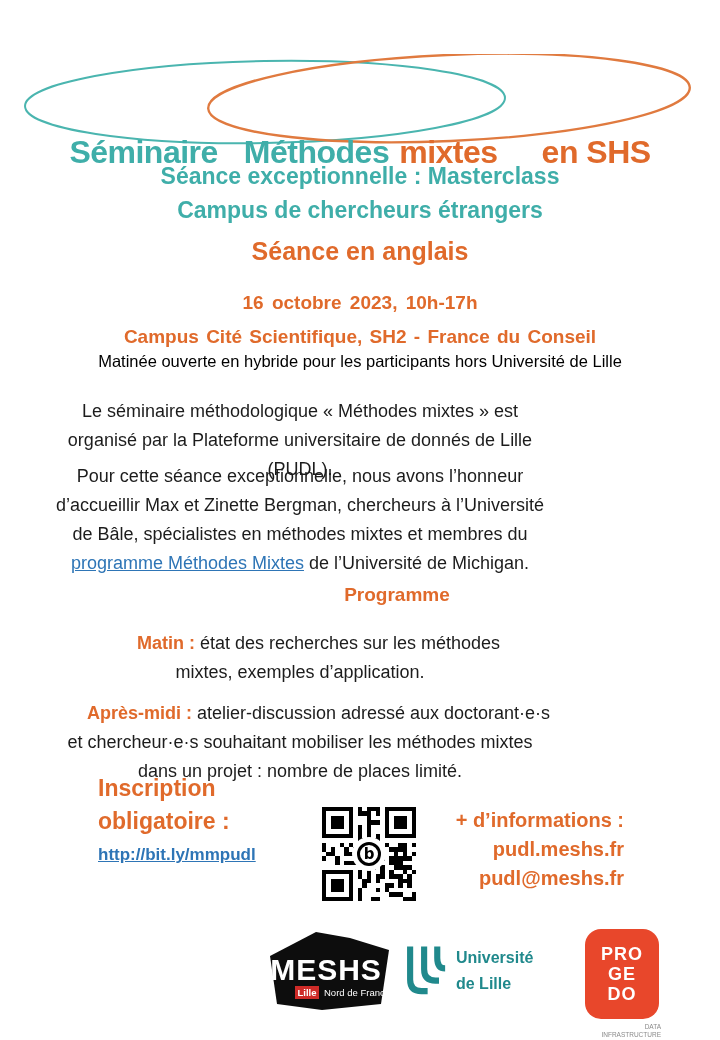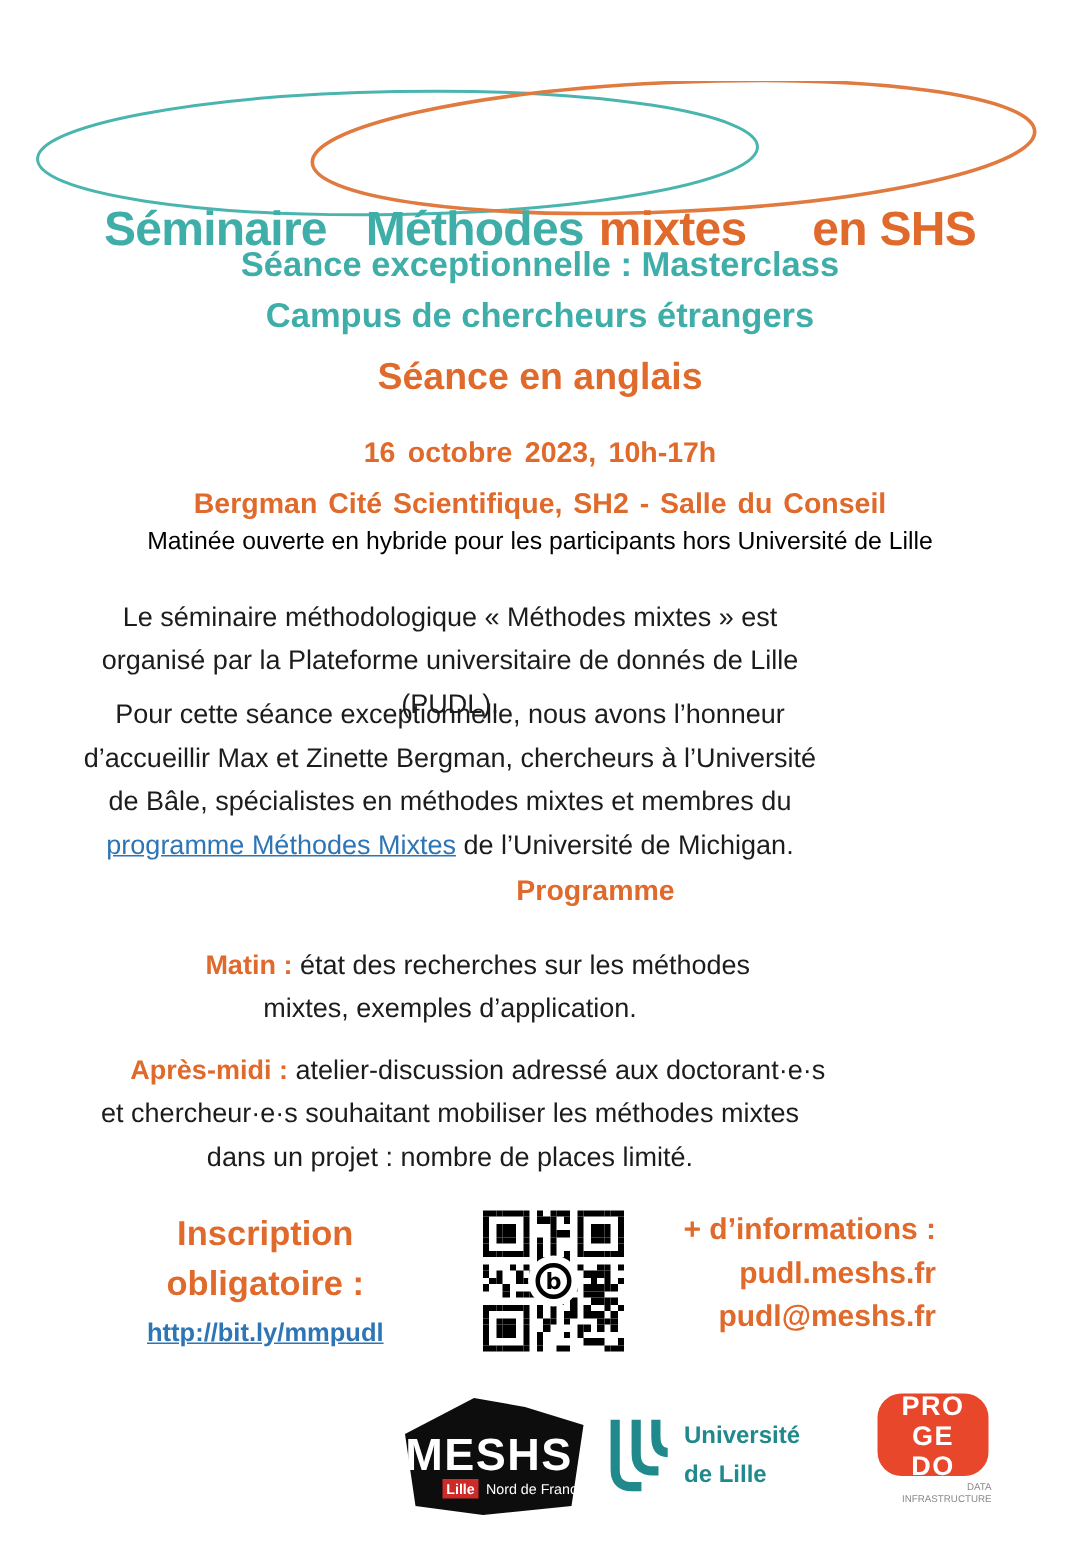"Bergman Cité Scientifique, SH2 -" div.sec { text: Bergman Cité Scientifique, SH2 - Salle -> Campus Cité Scientifique, SH2 - France }
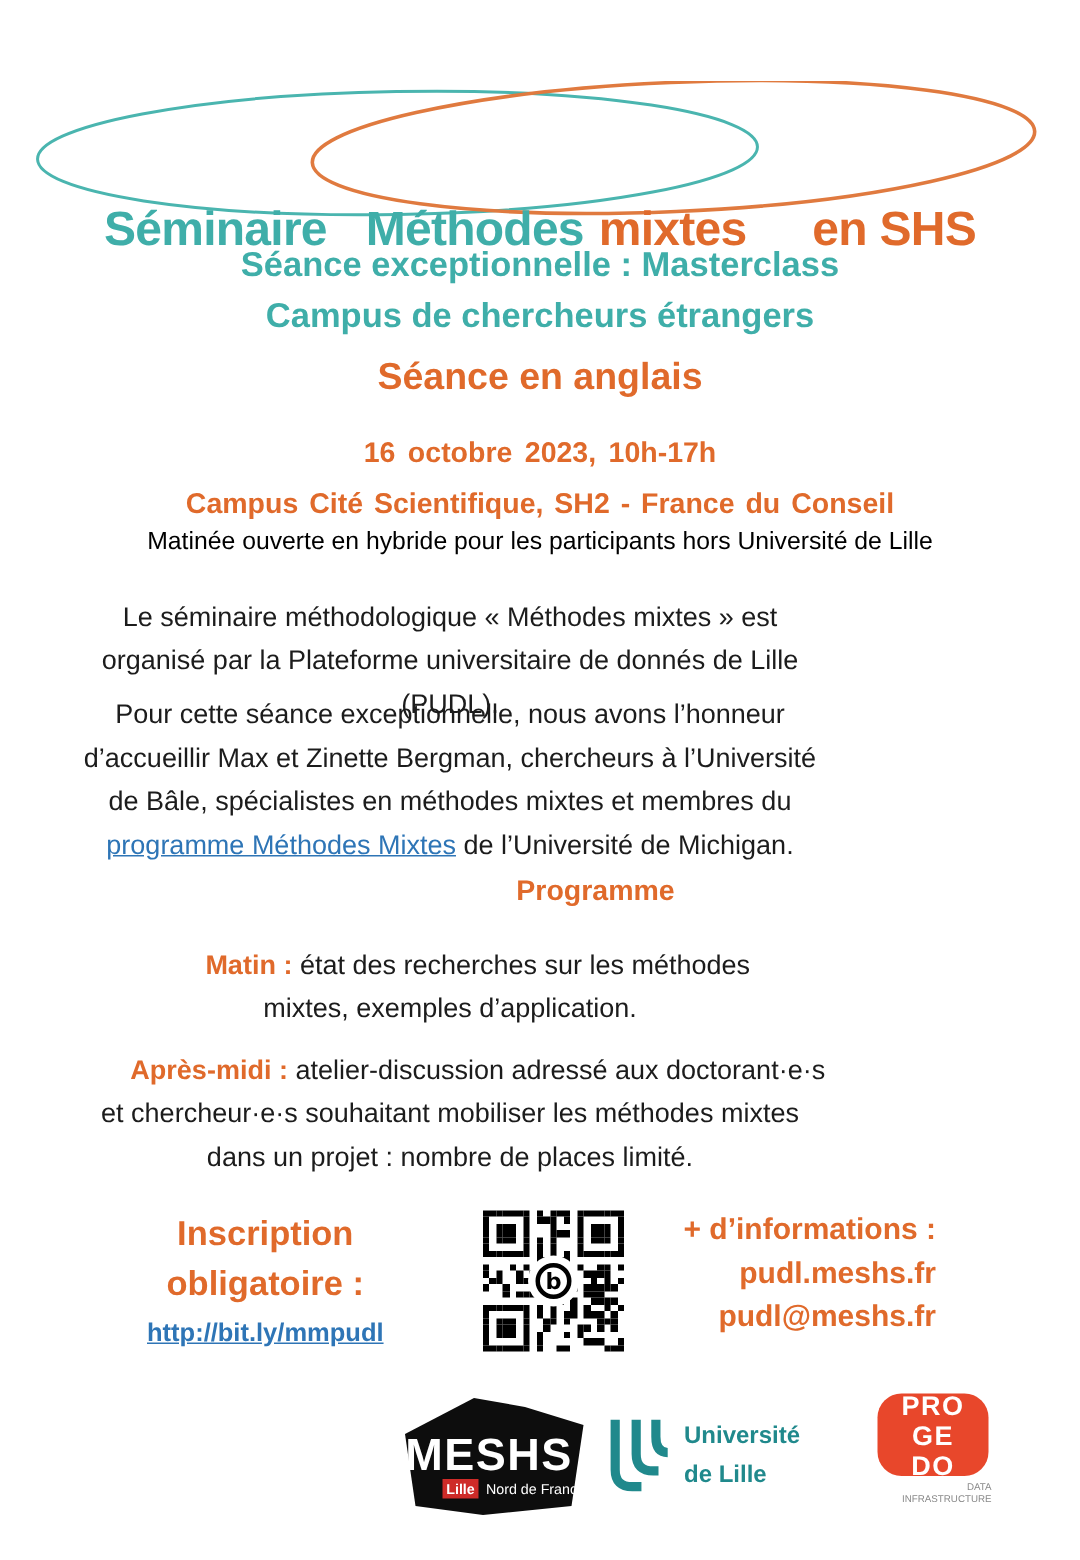"Inscription" #inscription { text-align: center -> left; top: 806px -> 772px }
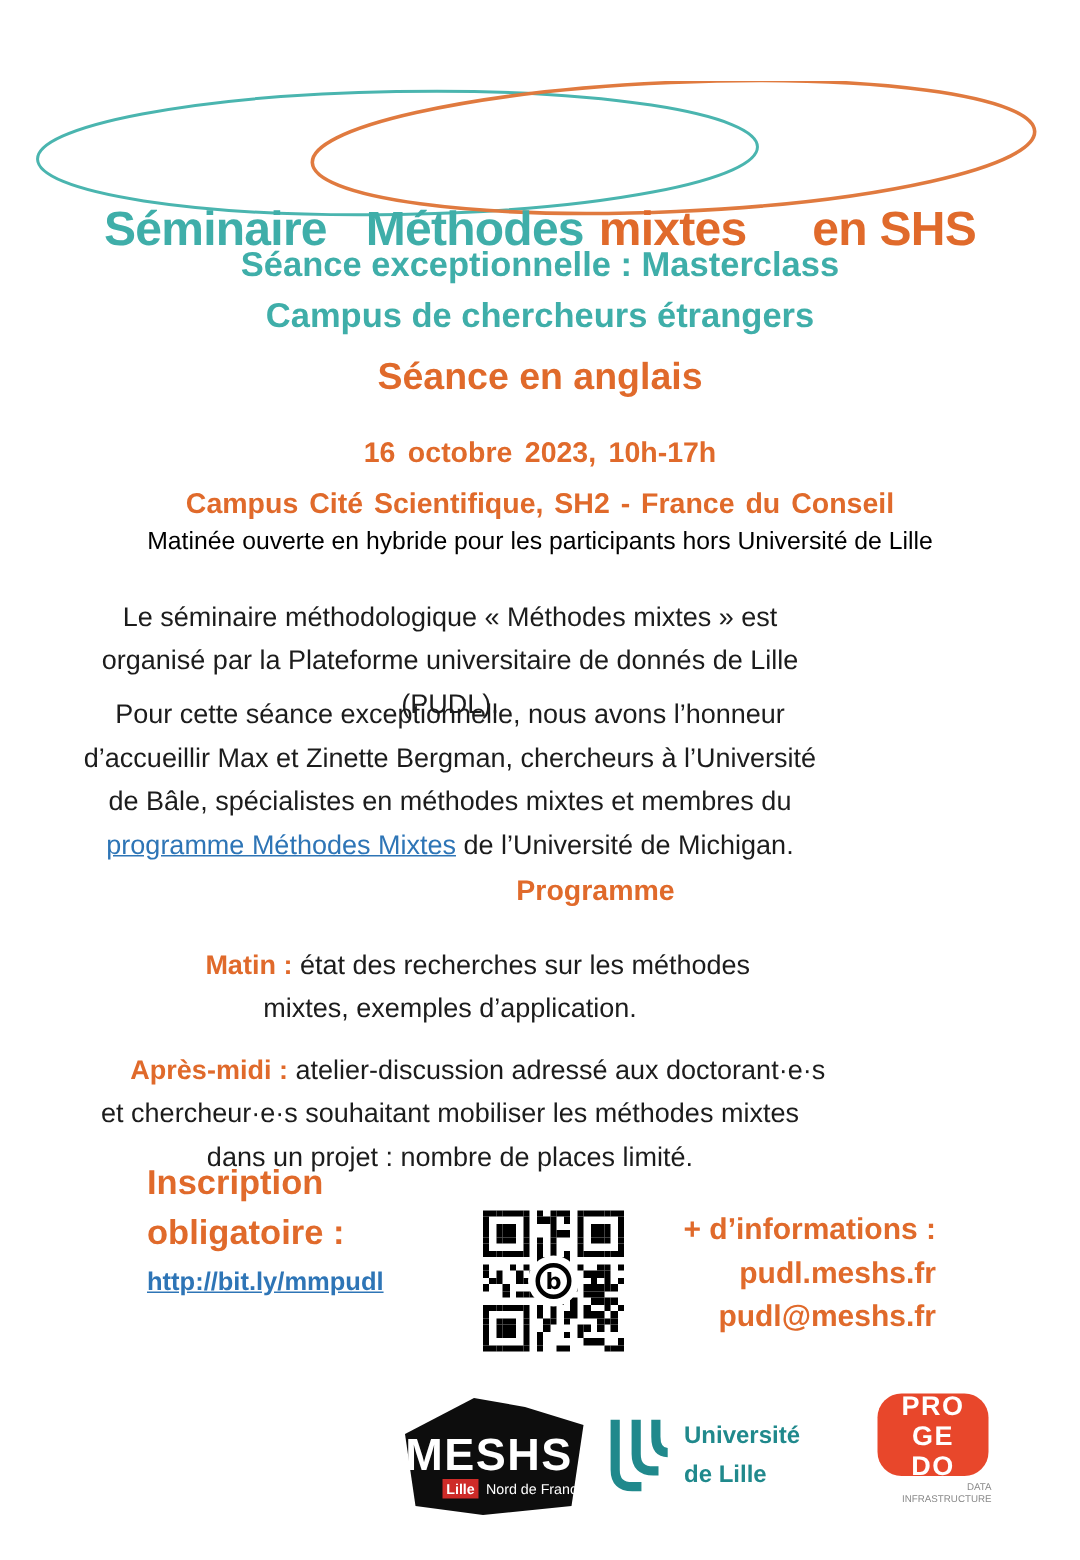"PRO" #logo-progedo .pg-box { height: 55px -> 90px }
